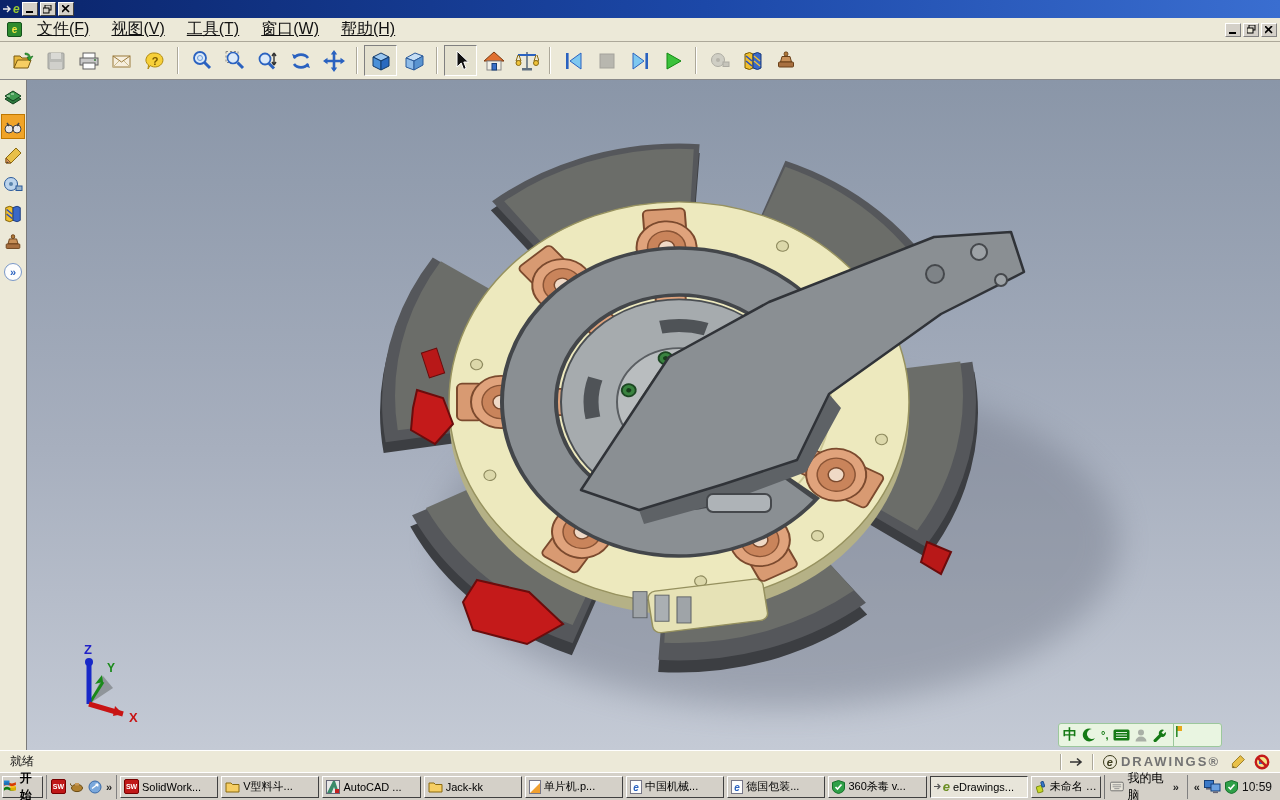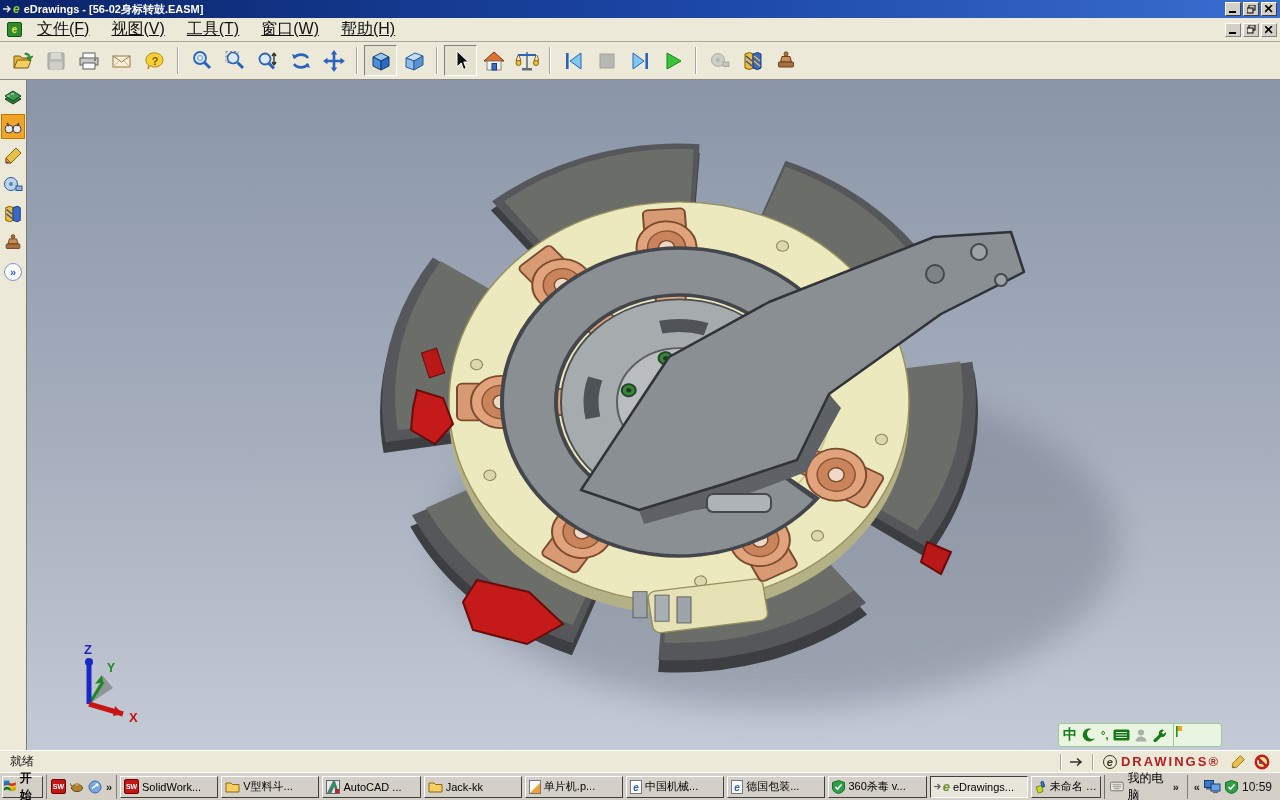"eDrawings - [56-02身标转鼓.EASM]" span.title-text { html: <span>eDrawings - [56-02身标转鼓.EASM]</span> -> none }
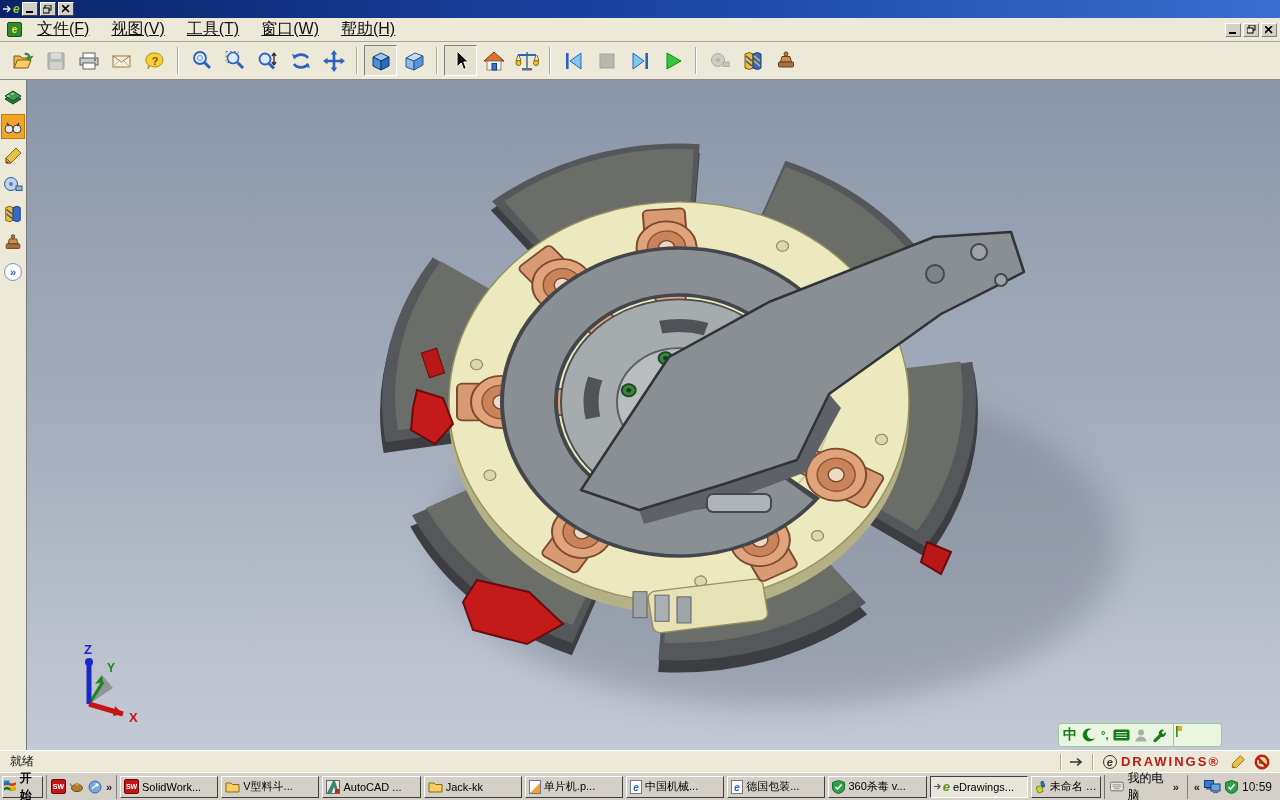"DRAWINGS®" .brand-t { color: #b91c1c -> #737373 }
